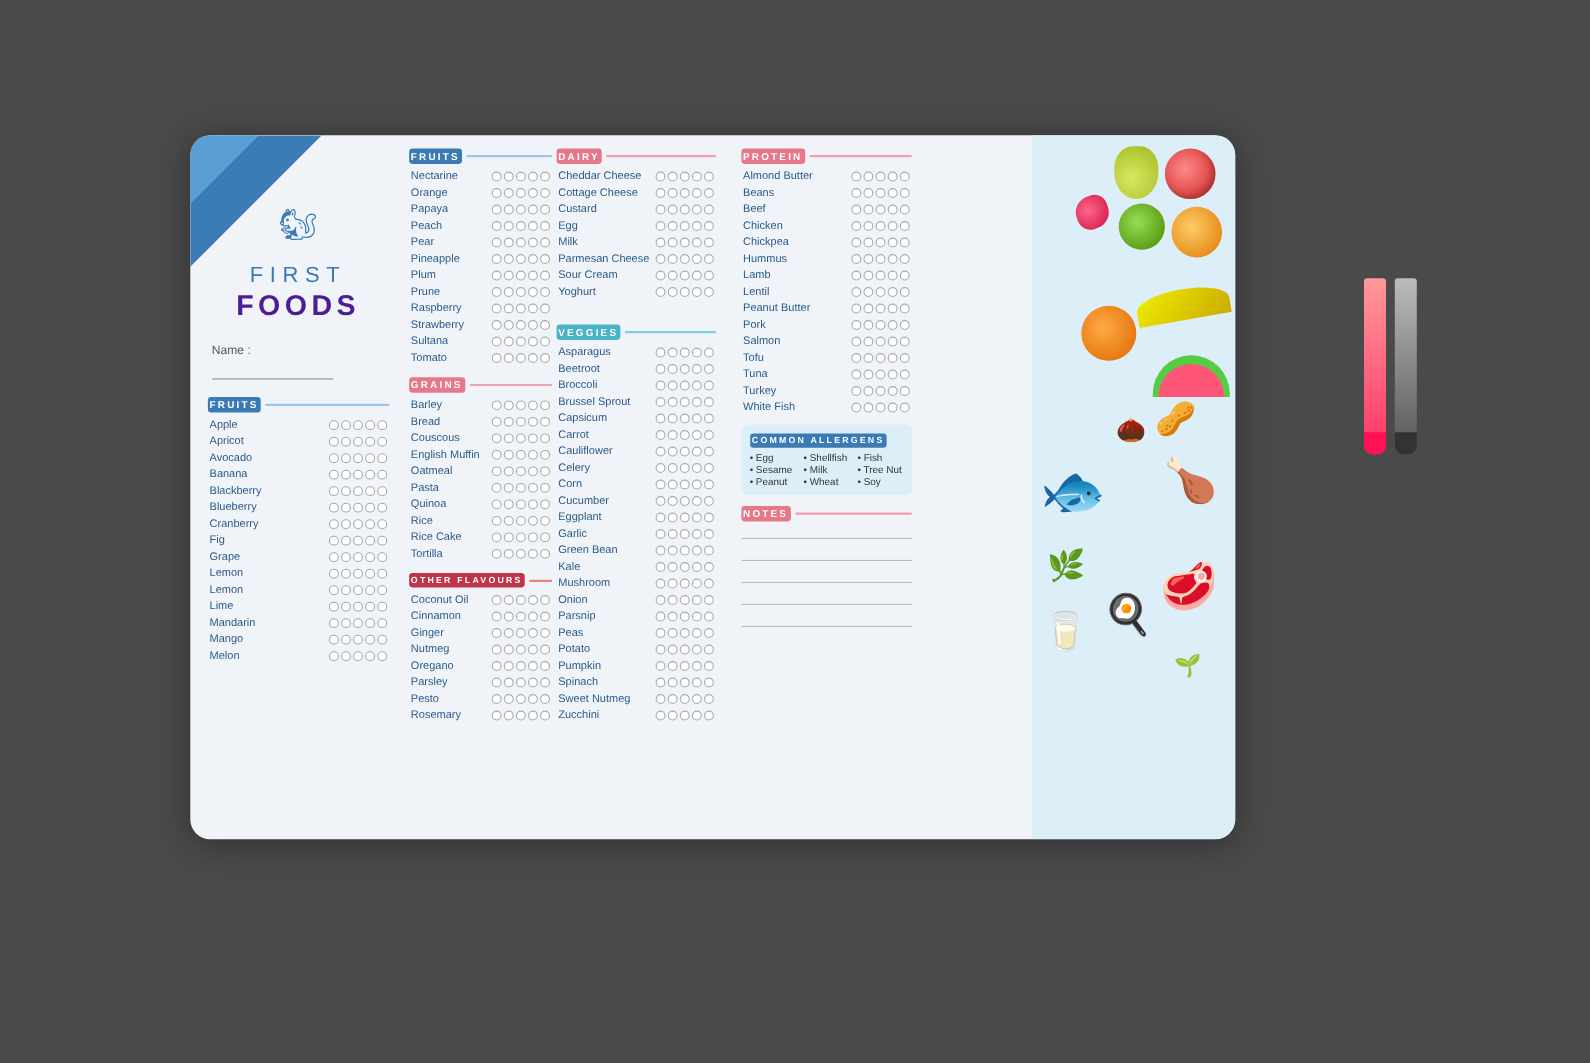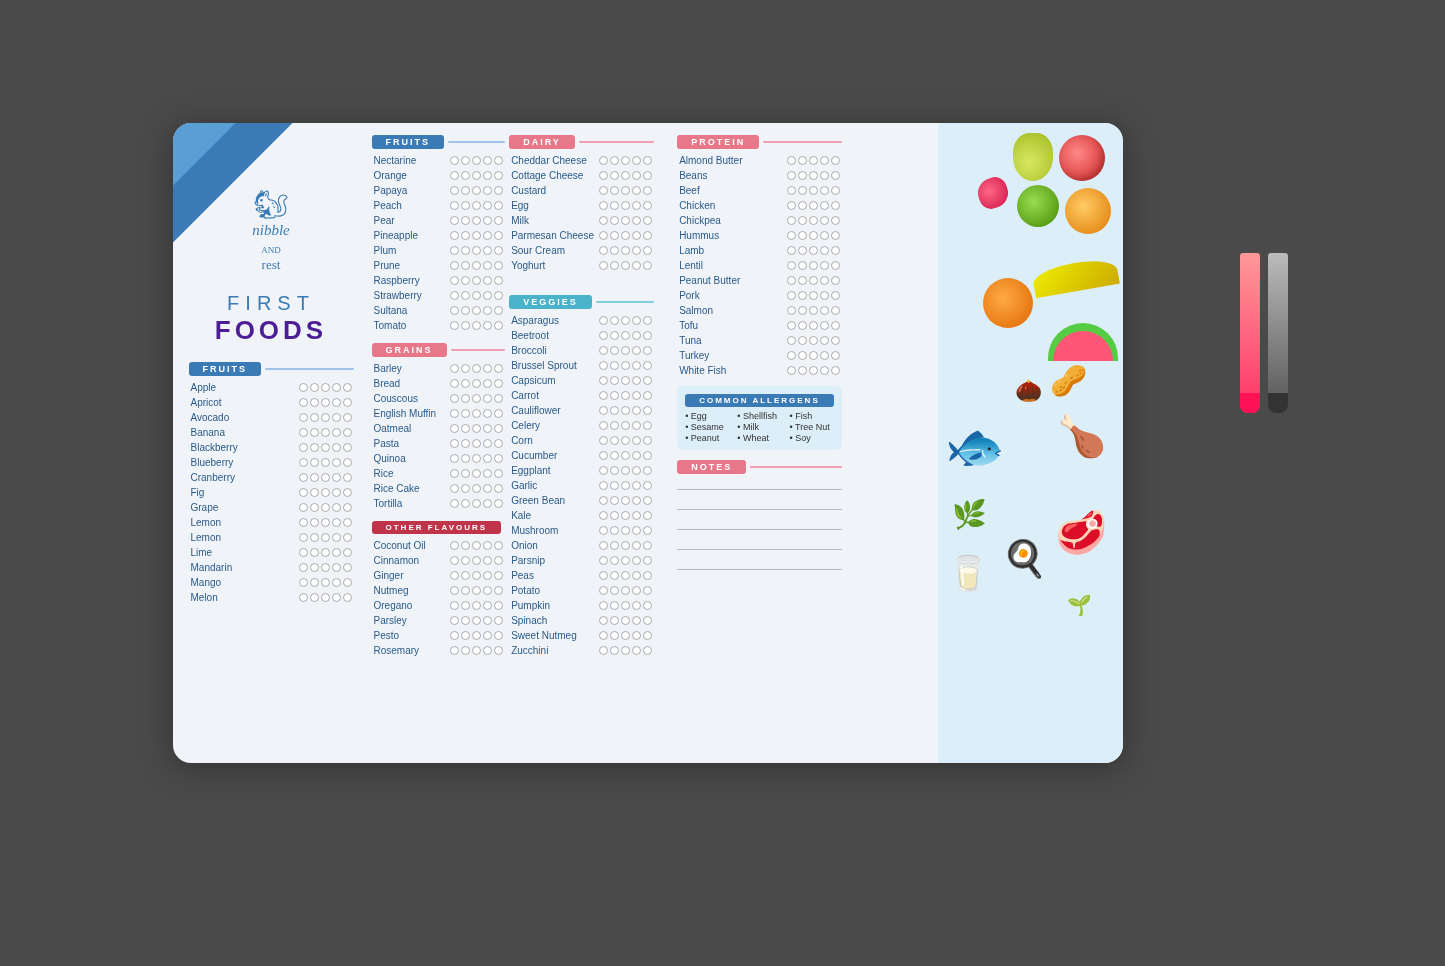"FRUITS" .section-label { padding: 2px 14px -> 2px 2px }
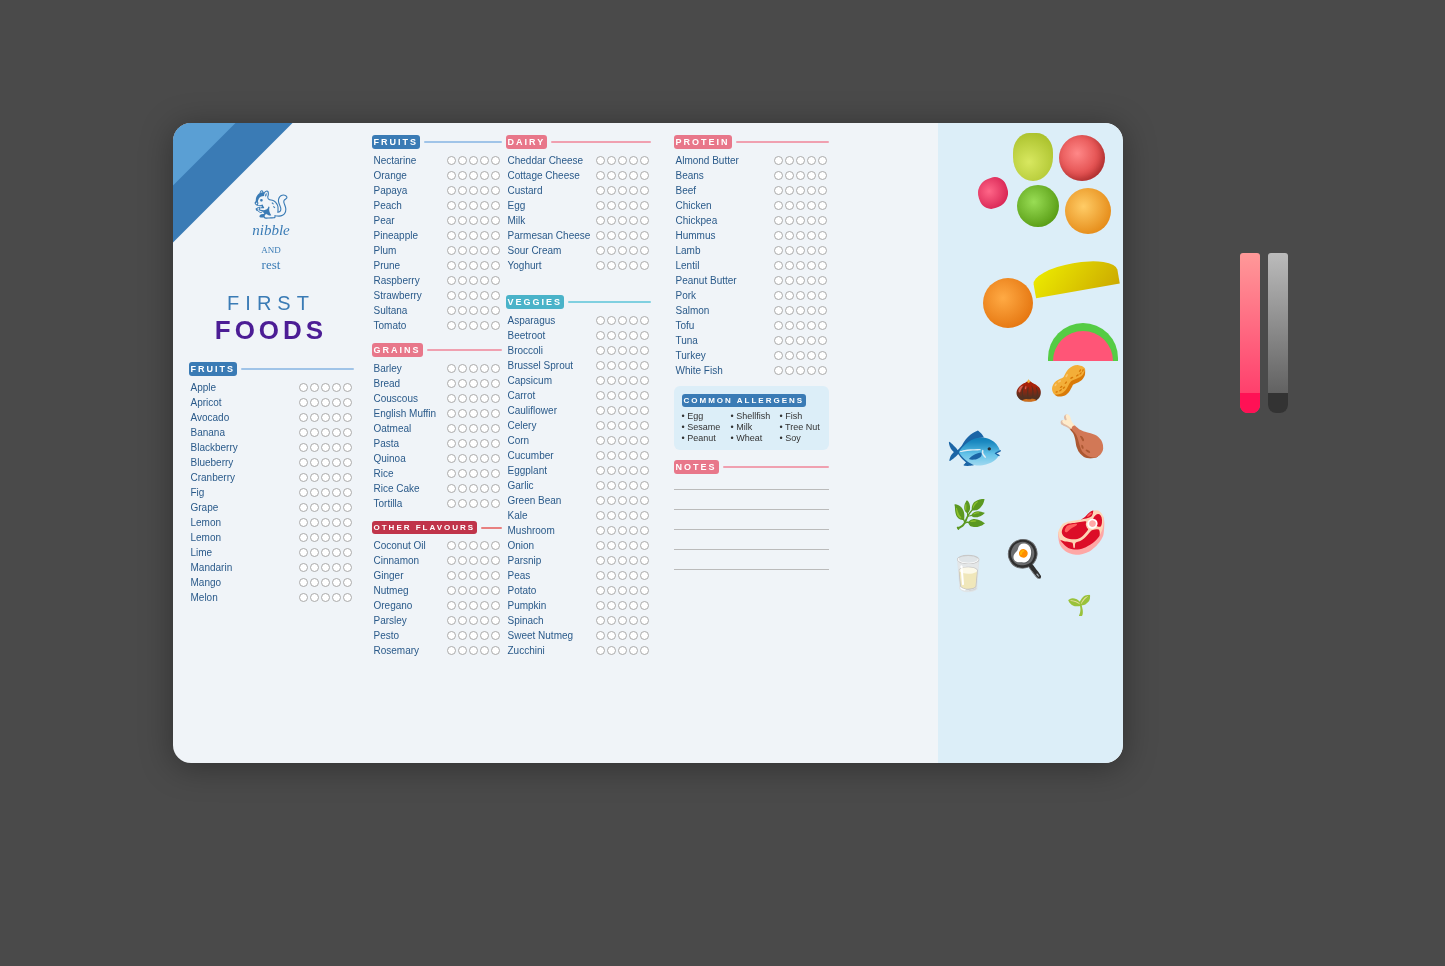"nibble" div.logo-text { html: <div> <span>nibble</span><br> <span>AND</span><br> <span>rest</span> </div> -> none }
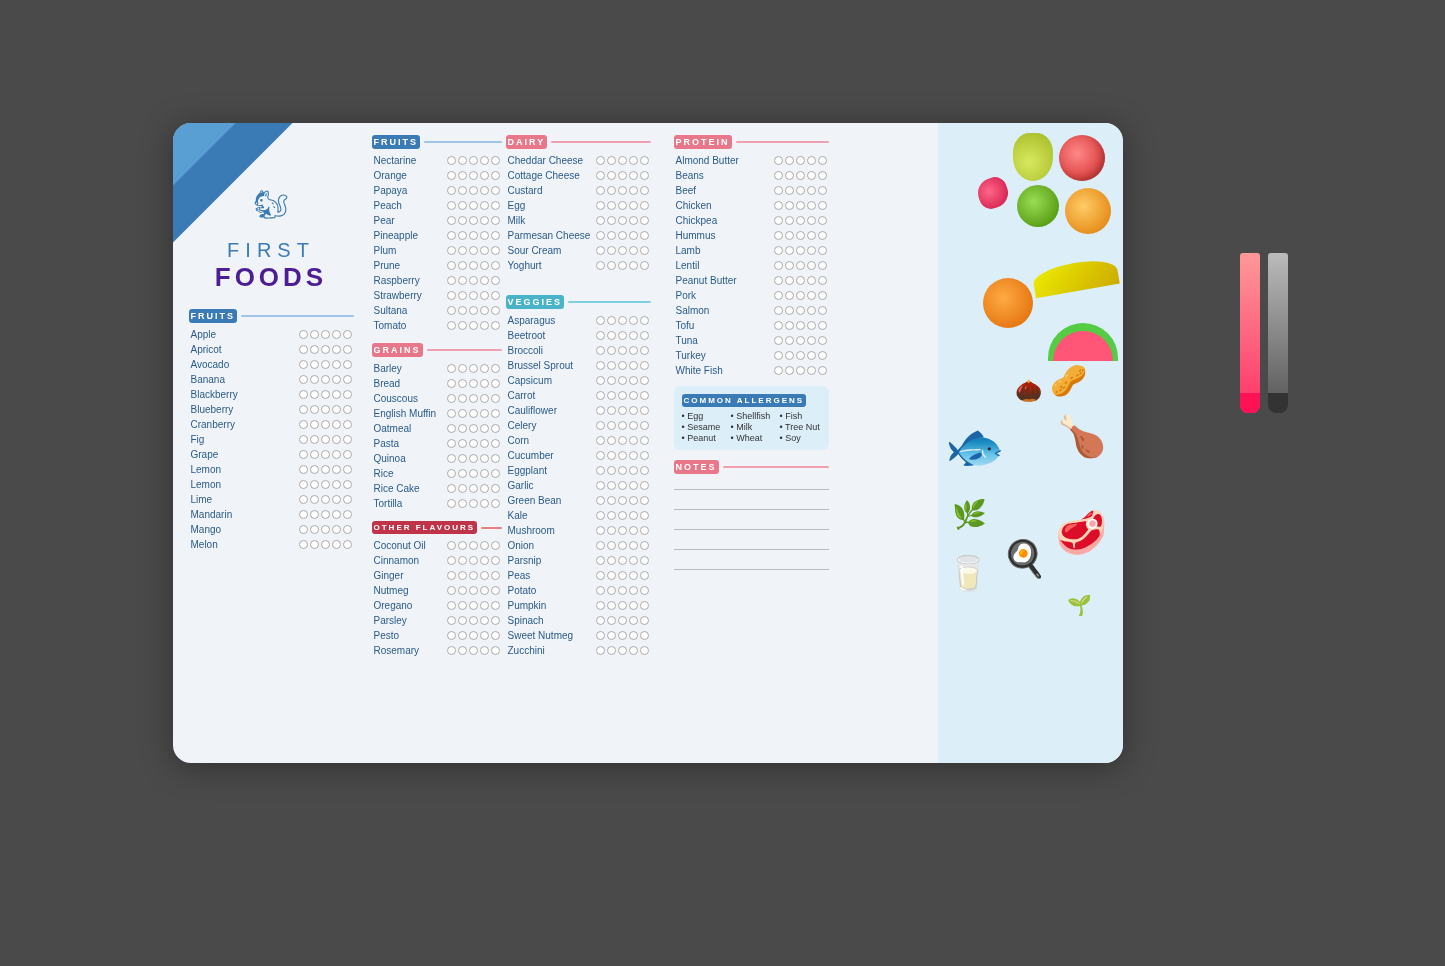"Name :" div.name-field { html: none -> <div> <span>Name :</span> <div></div> </div> }
